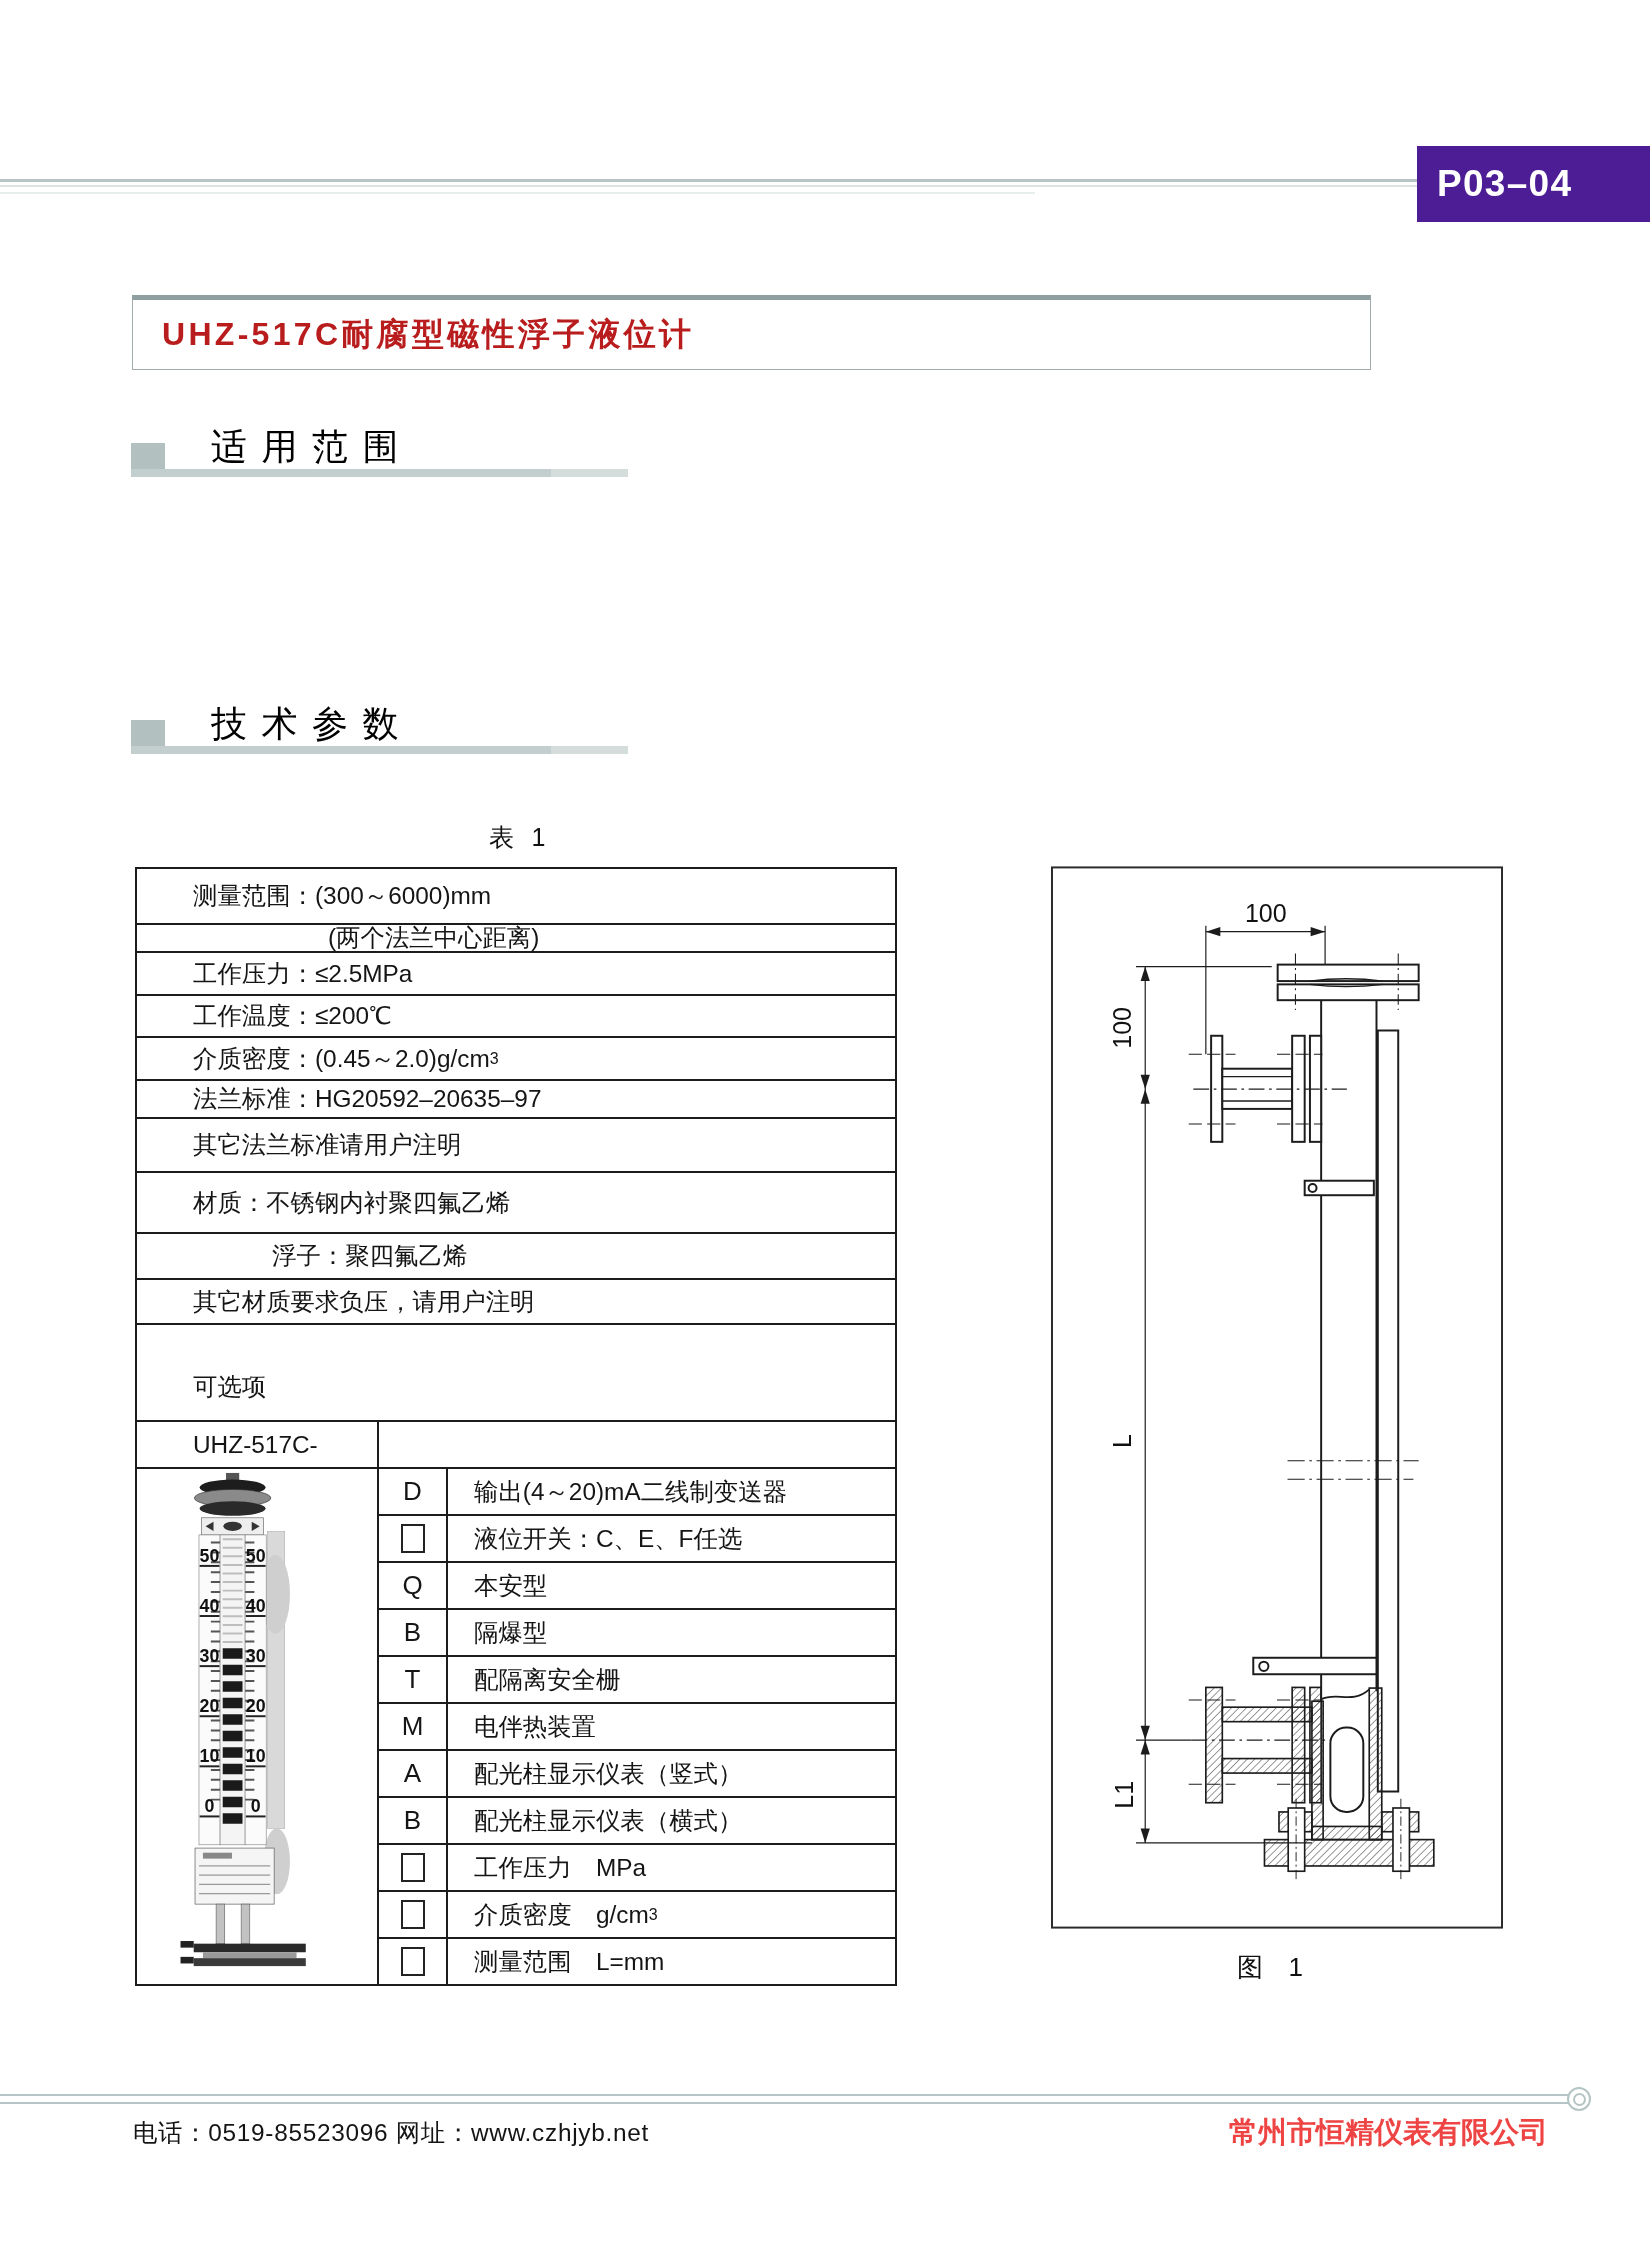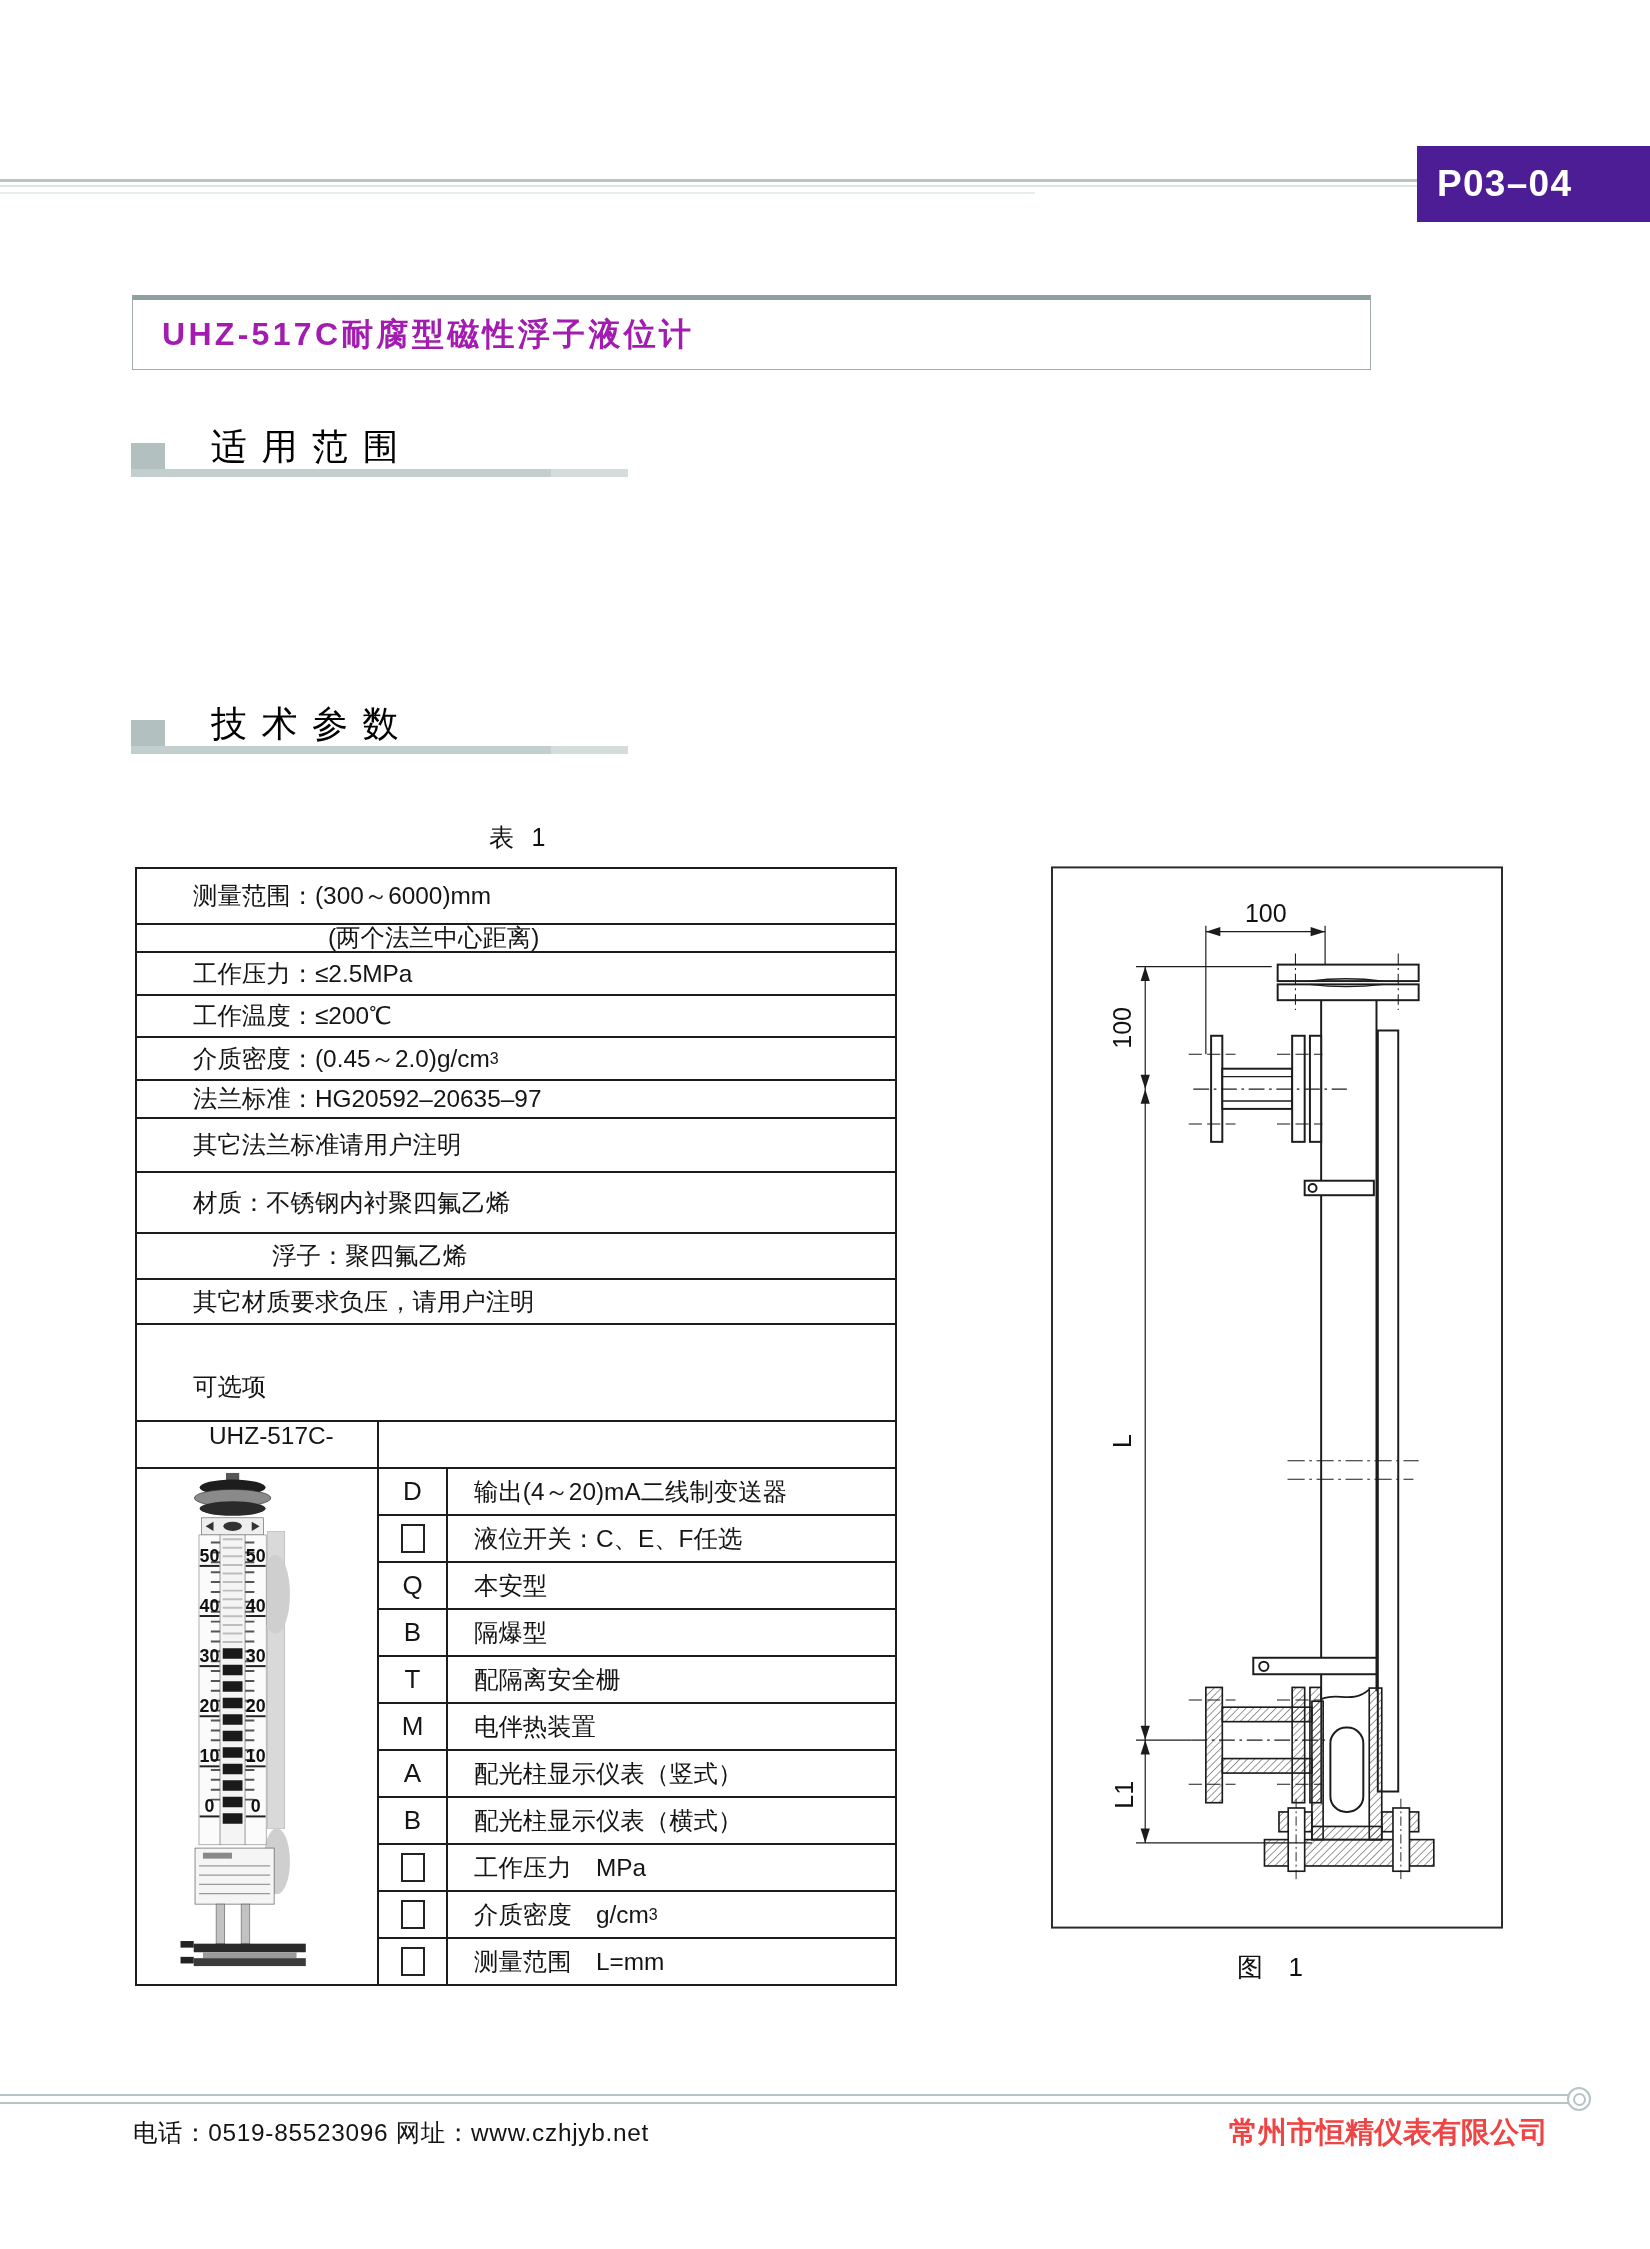"UHZ-517C耐腐型磁性浮子液位计" .title-box .t { color: #a21caf -> #b91c1c }
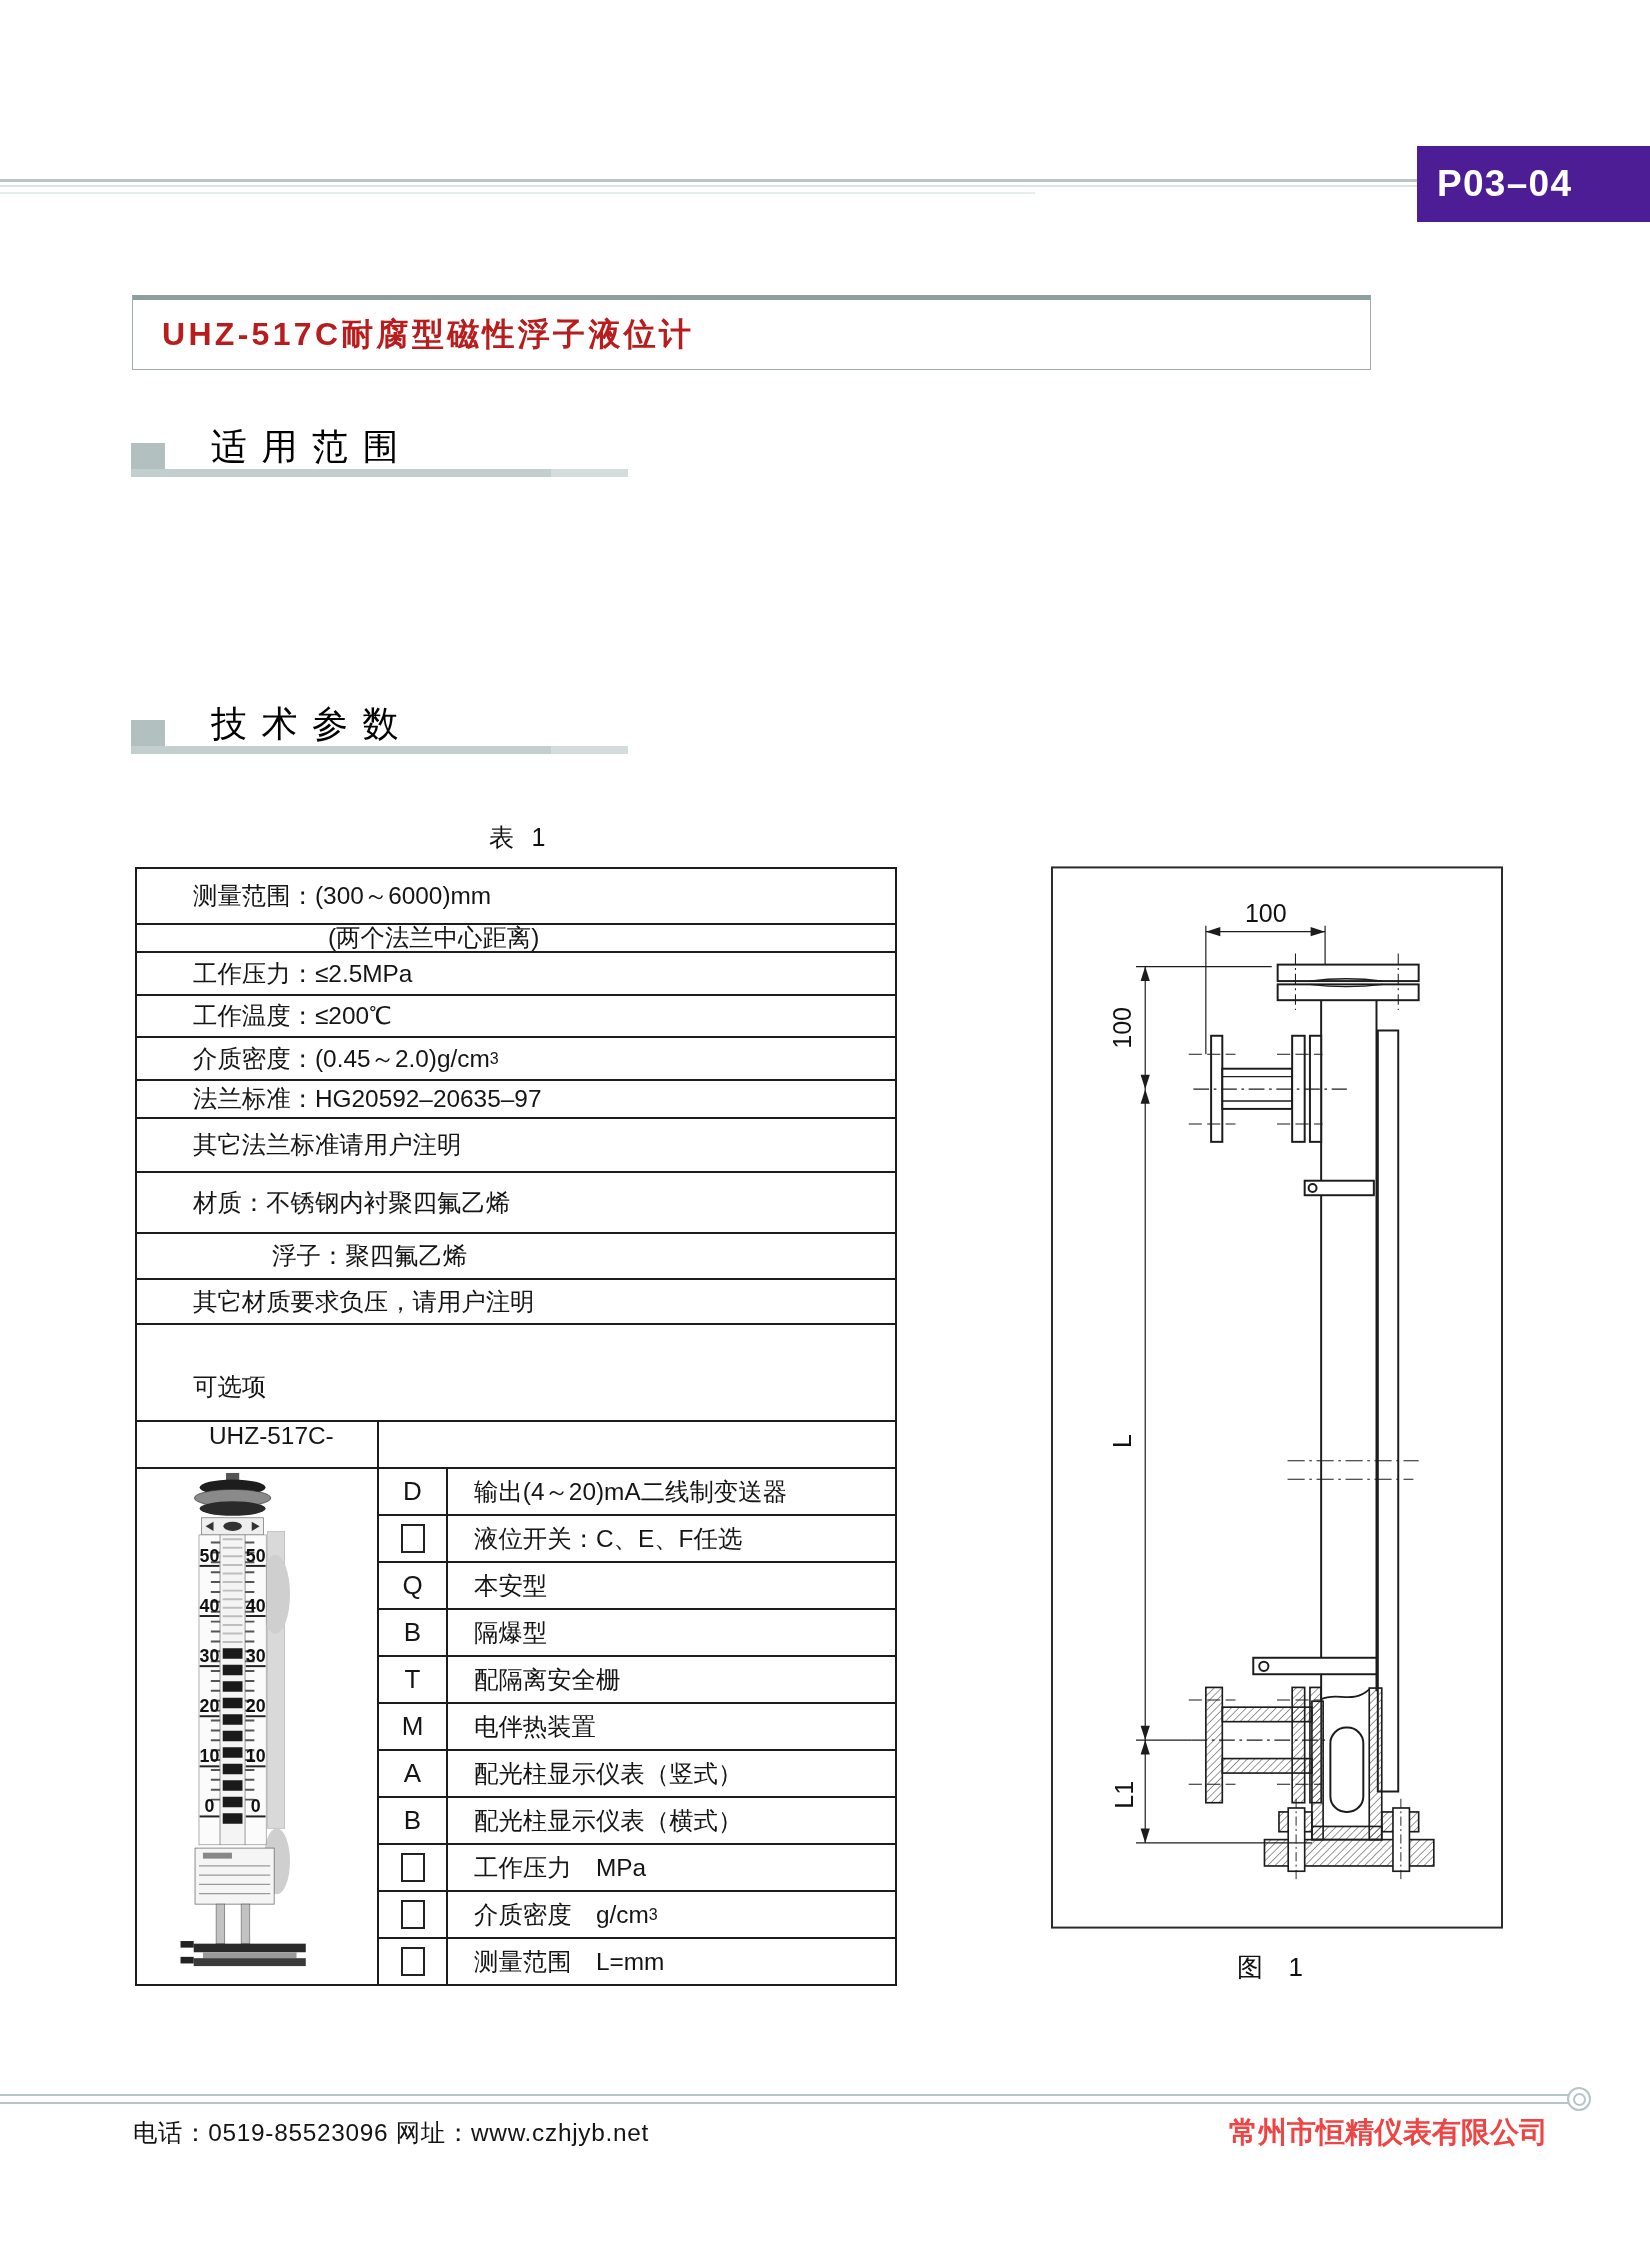"UHZ-517C-" .row12 .mcell { align-items: none -> center; padding-left: 72px -> 56px }
